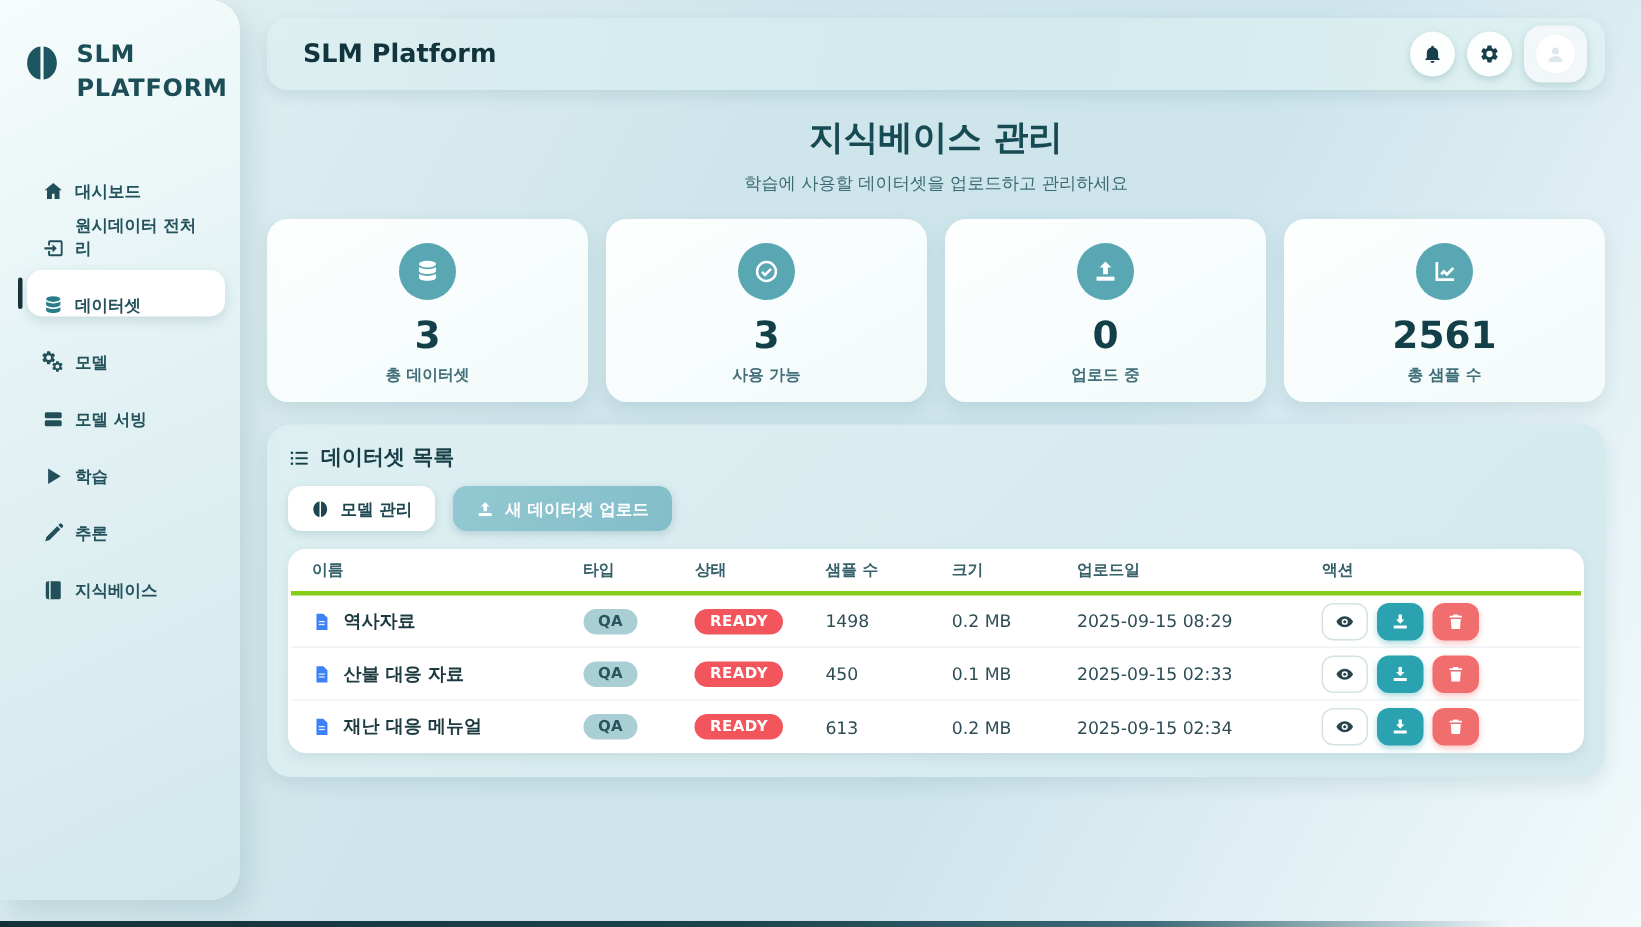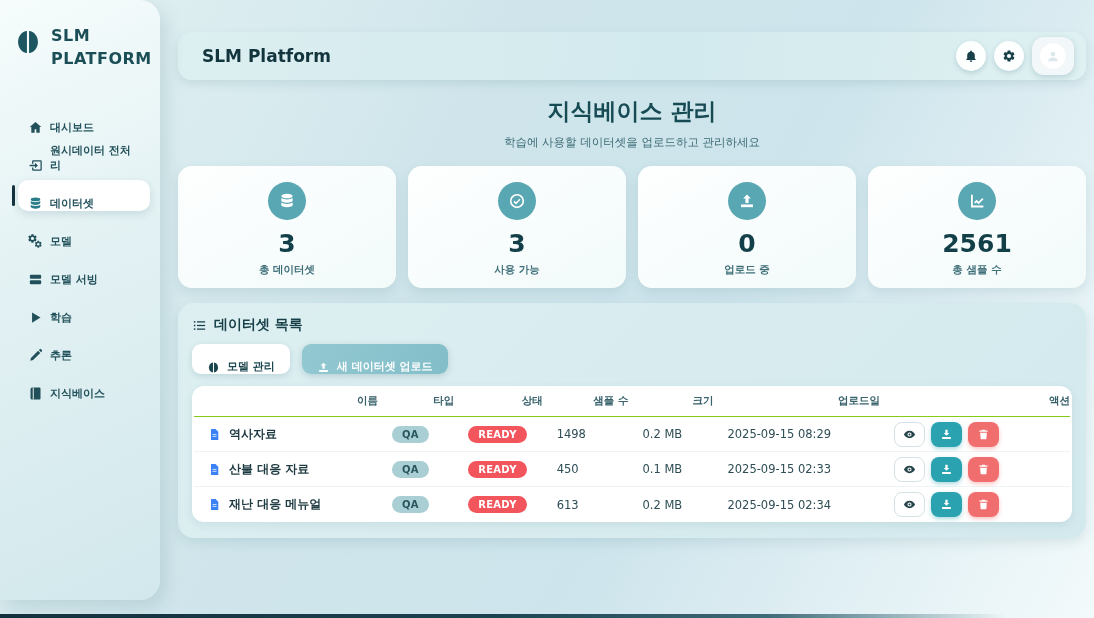"SLM Platform" .main { margin-top: 20px -> none; right: 8px -> 24px }
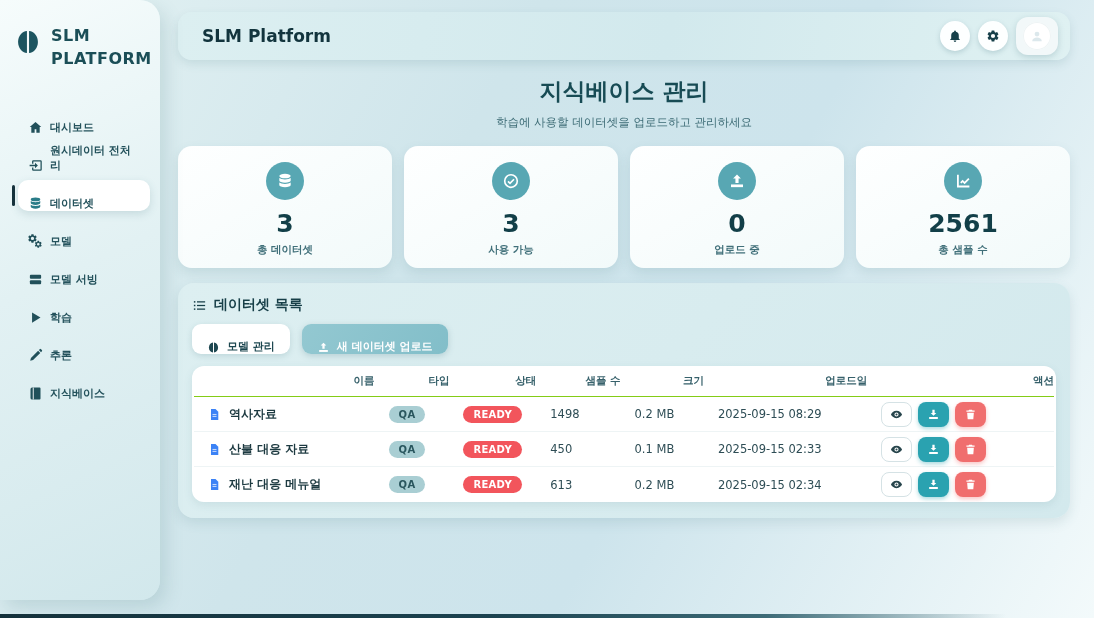"모델 관리" .btn { align-items: flex-end -> center }
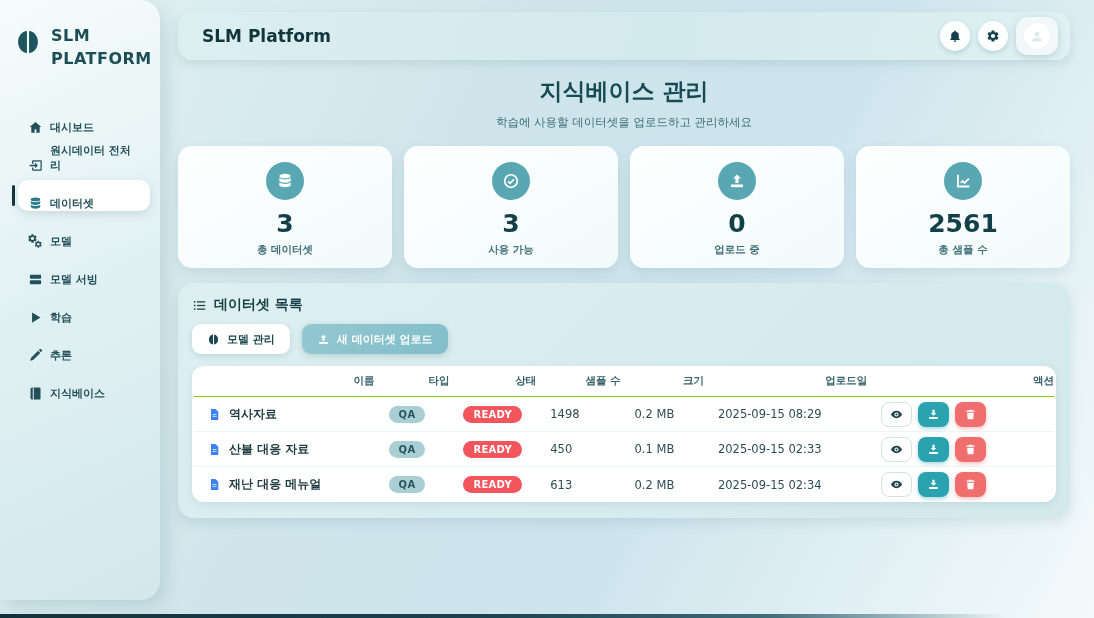"이름" .t-head { border-bottom: 1px solid #84cc16 -> 3px solid #84cc16; text-align: right -> none }
